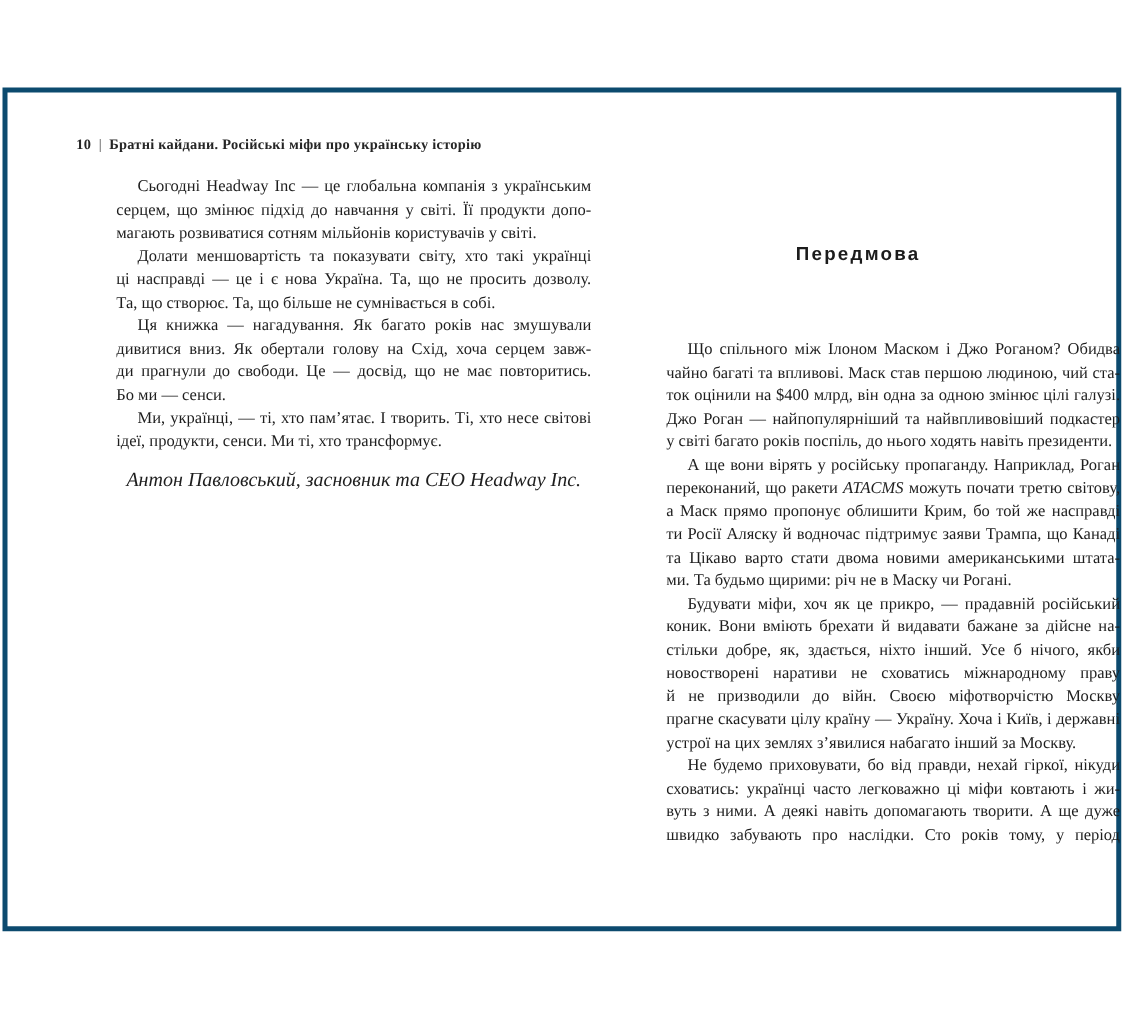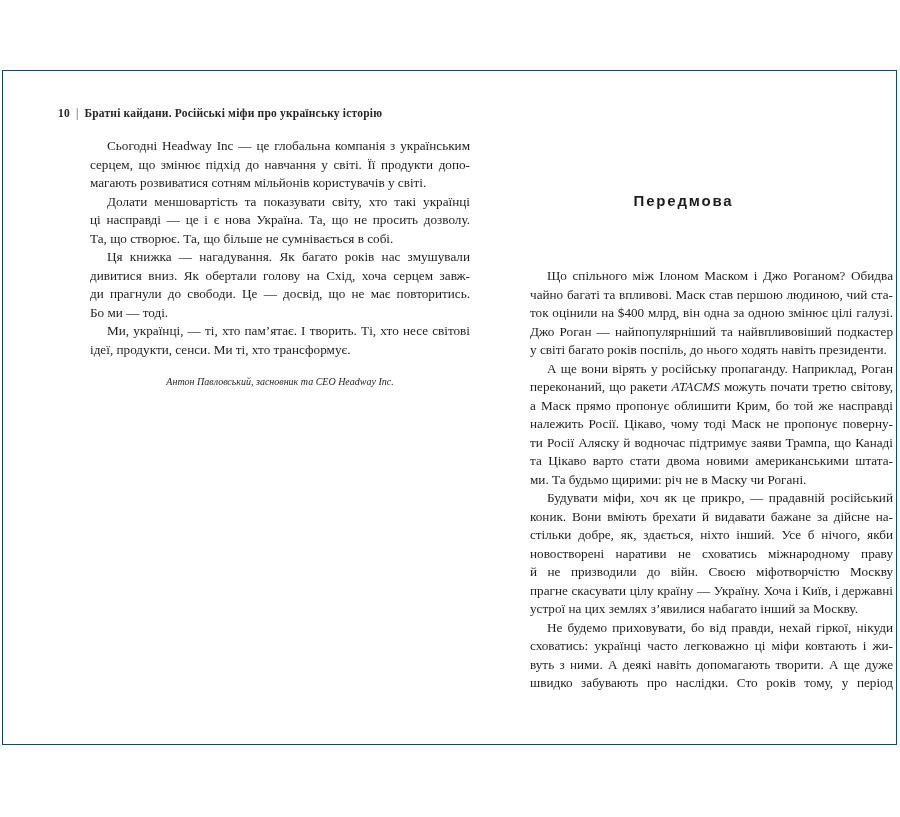"10 | Братні кайдани. Російські" .page-card { border: 1px solid #0c4a6e -> 4px solid #0c4a6e }
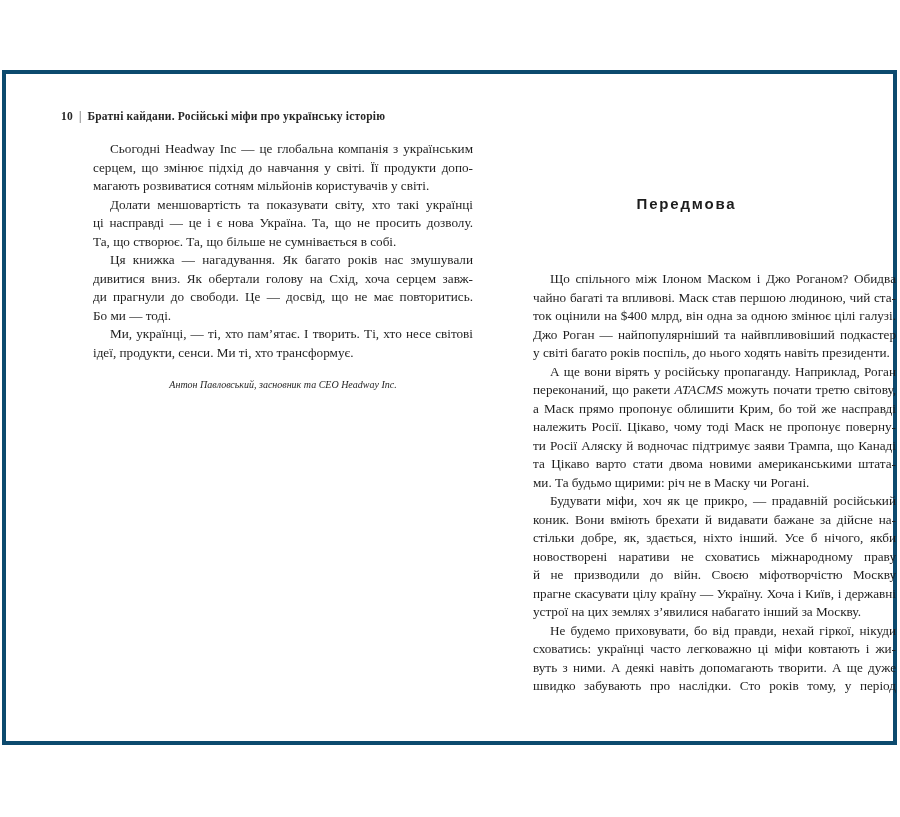"Бо ми — тоді." div.line { text: тоді -> сенси }
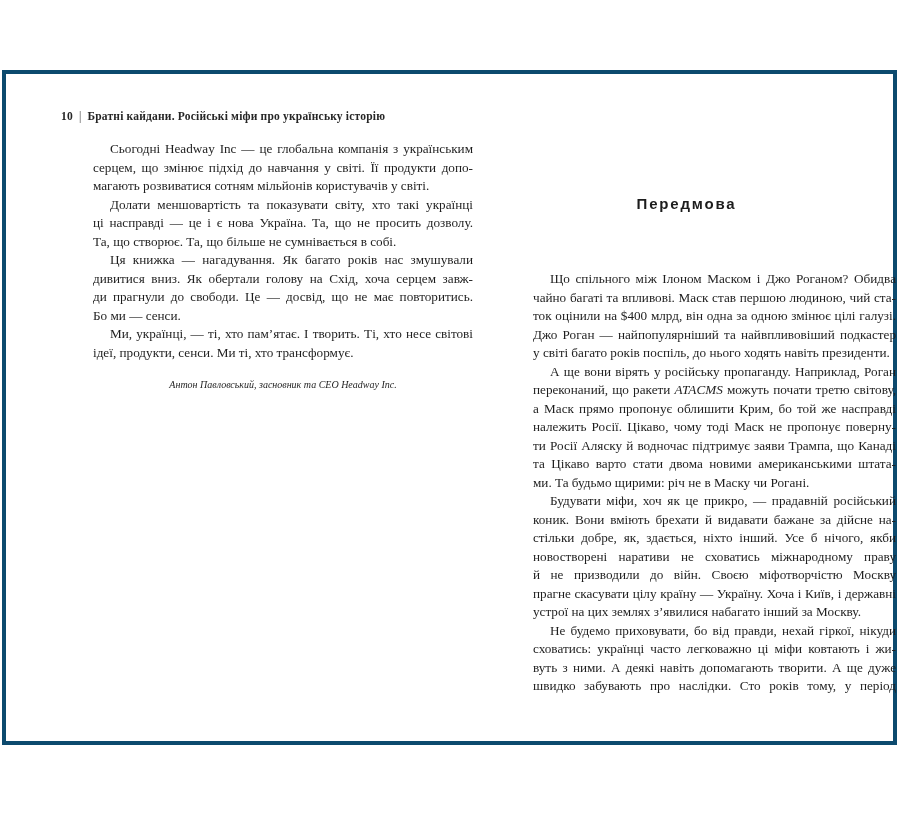"Антон Павловський, засновник та CEO" .signature { font-size: 10px -> 16px }
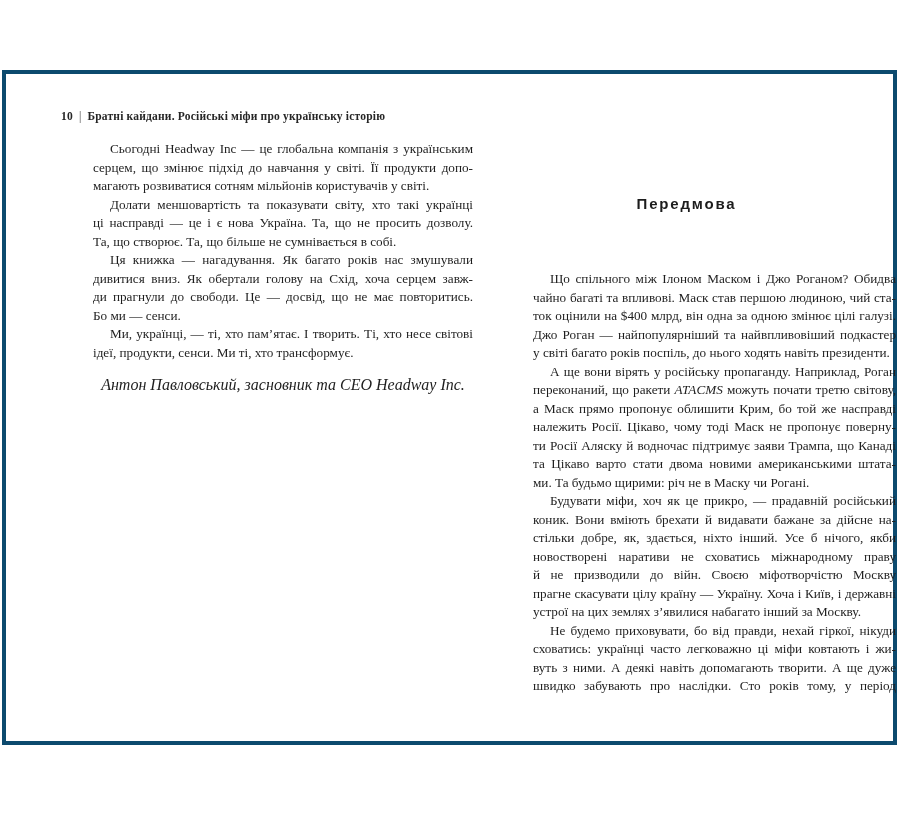"належить Росії. Цікаво, чому тоді" div.line { html: <div>належить Росії. Цікаво, чому тоді Маск не пропонує поверну-</div> -> none }
